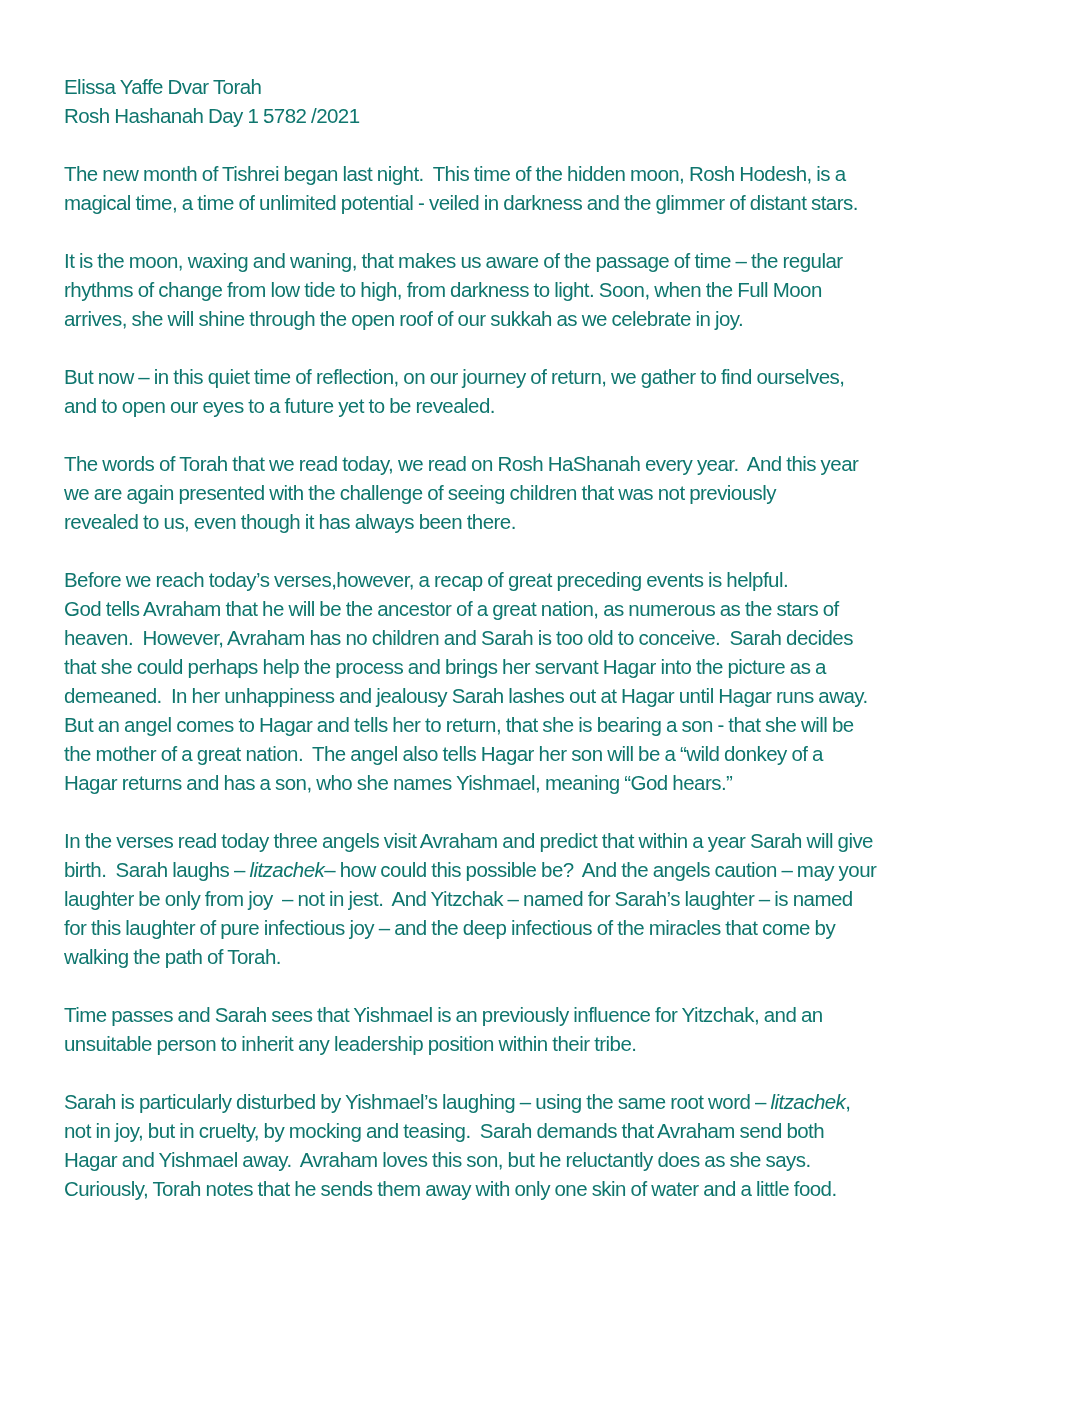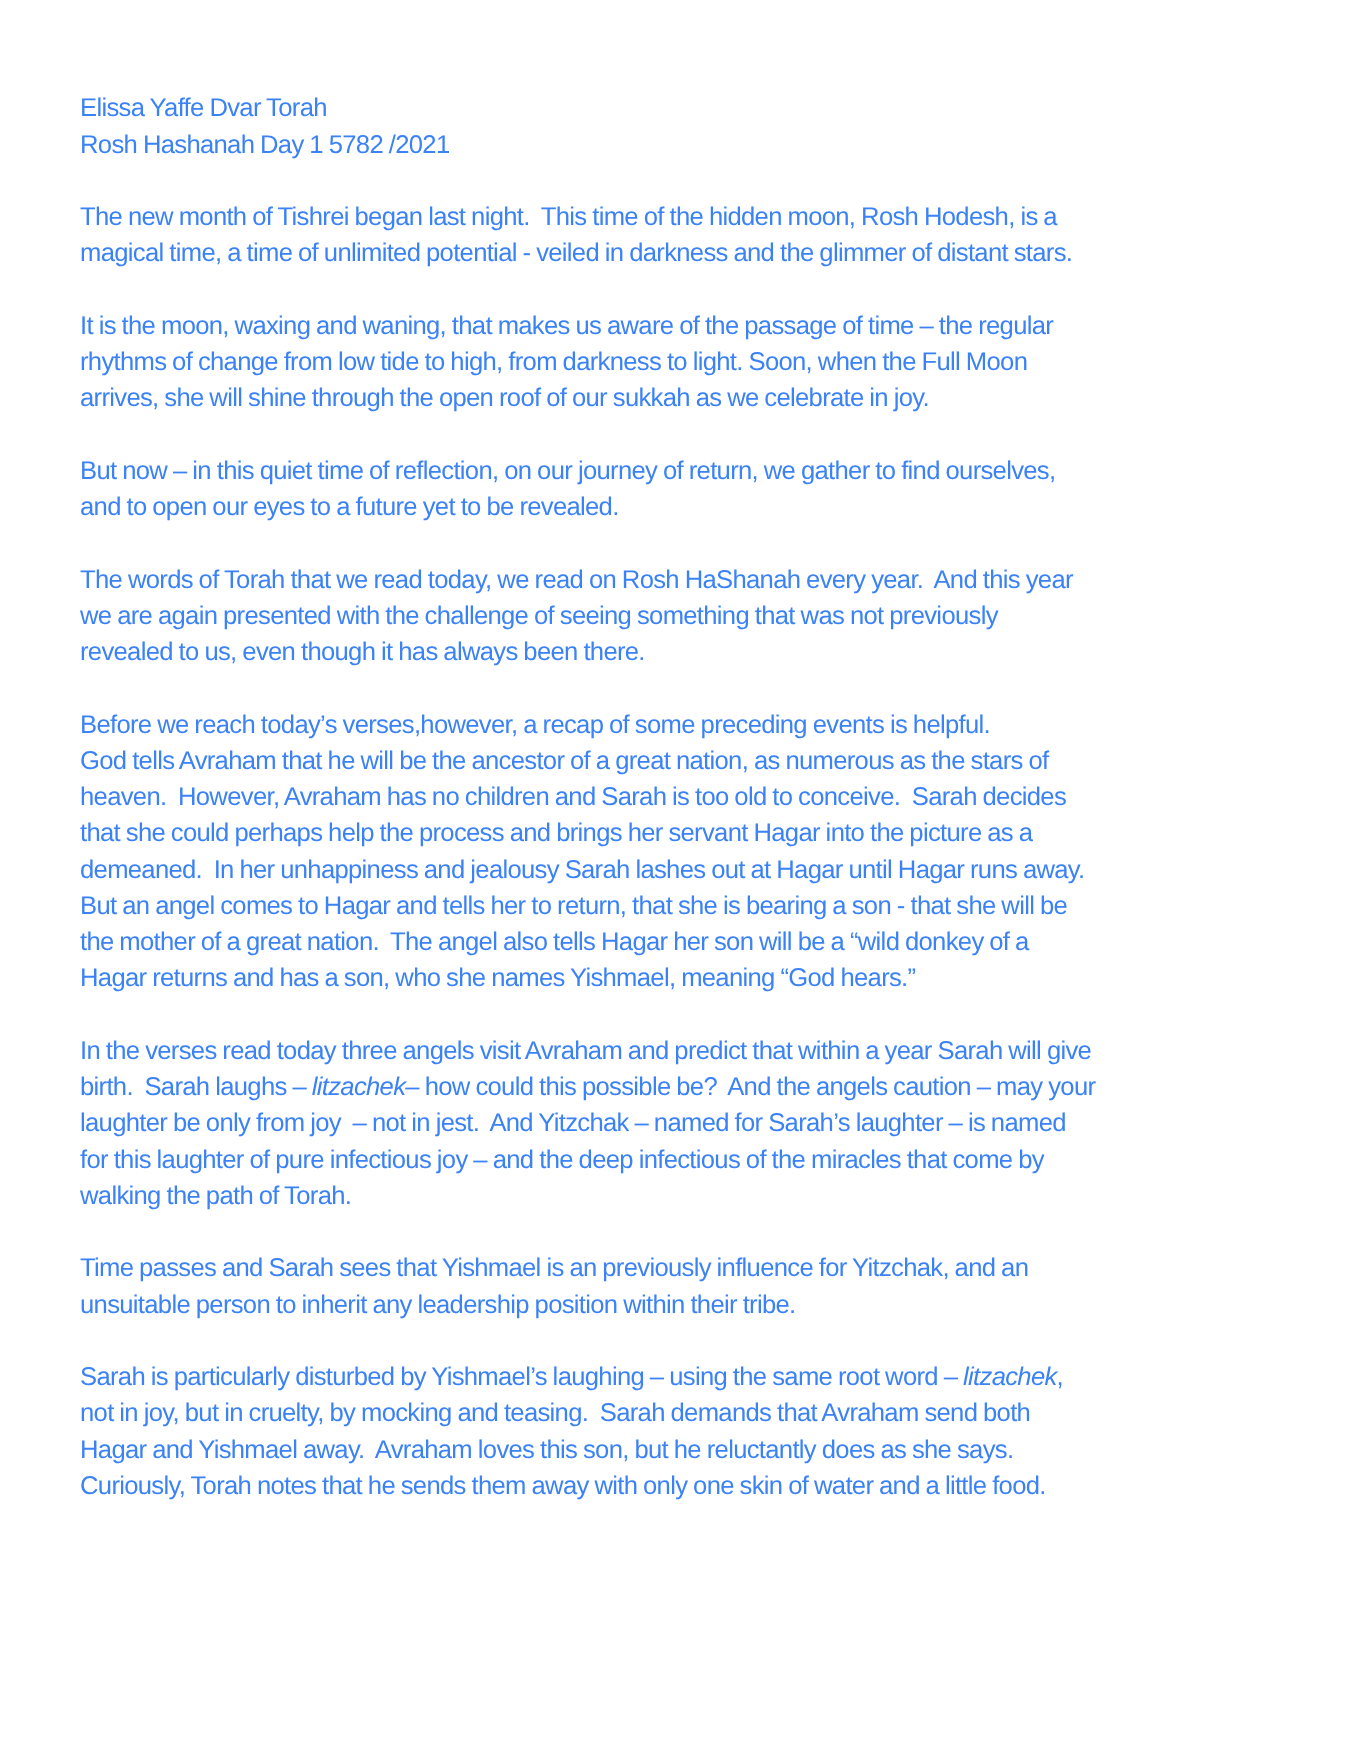"Elissa Yaffe Dvar Torah" .page { color: #3b82f6 -> #0f766e }
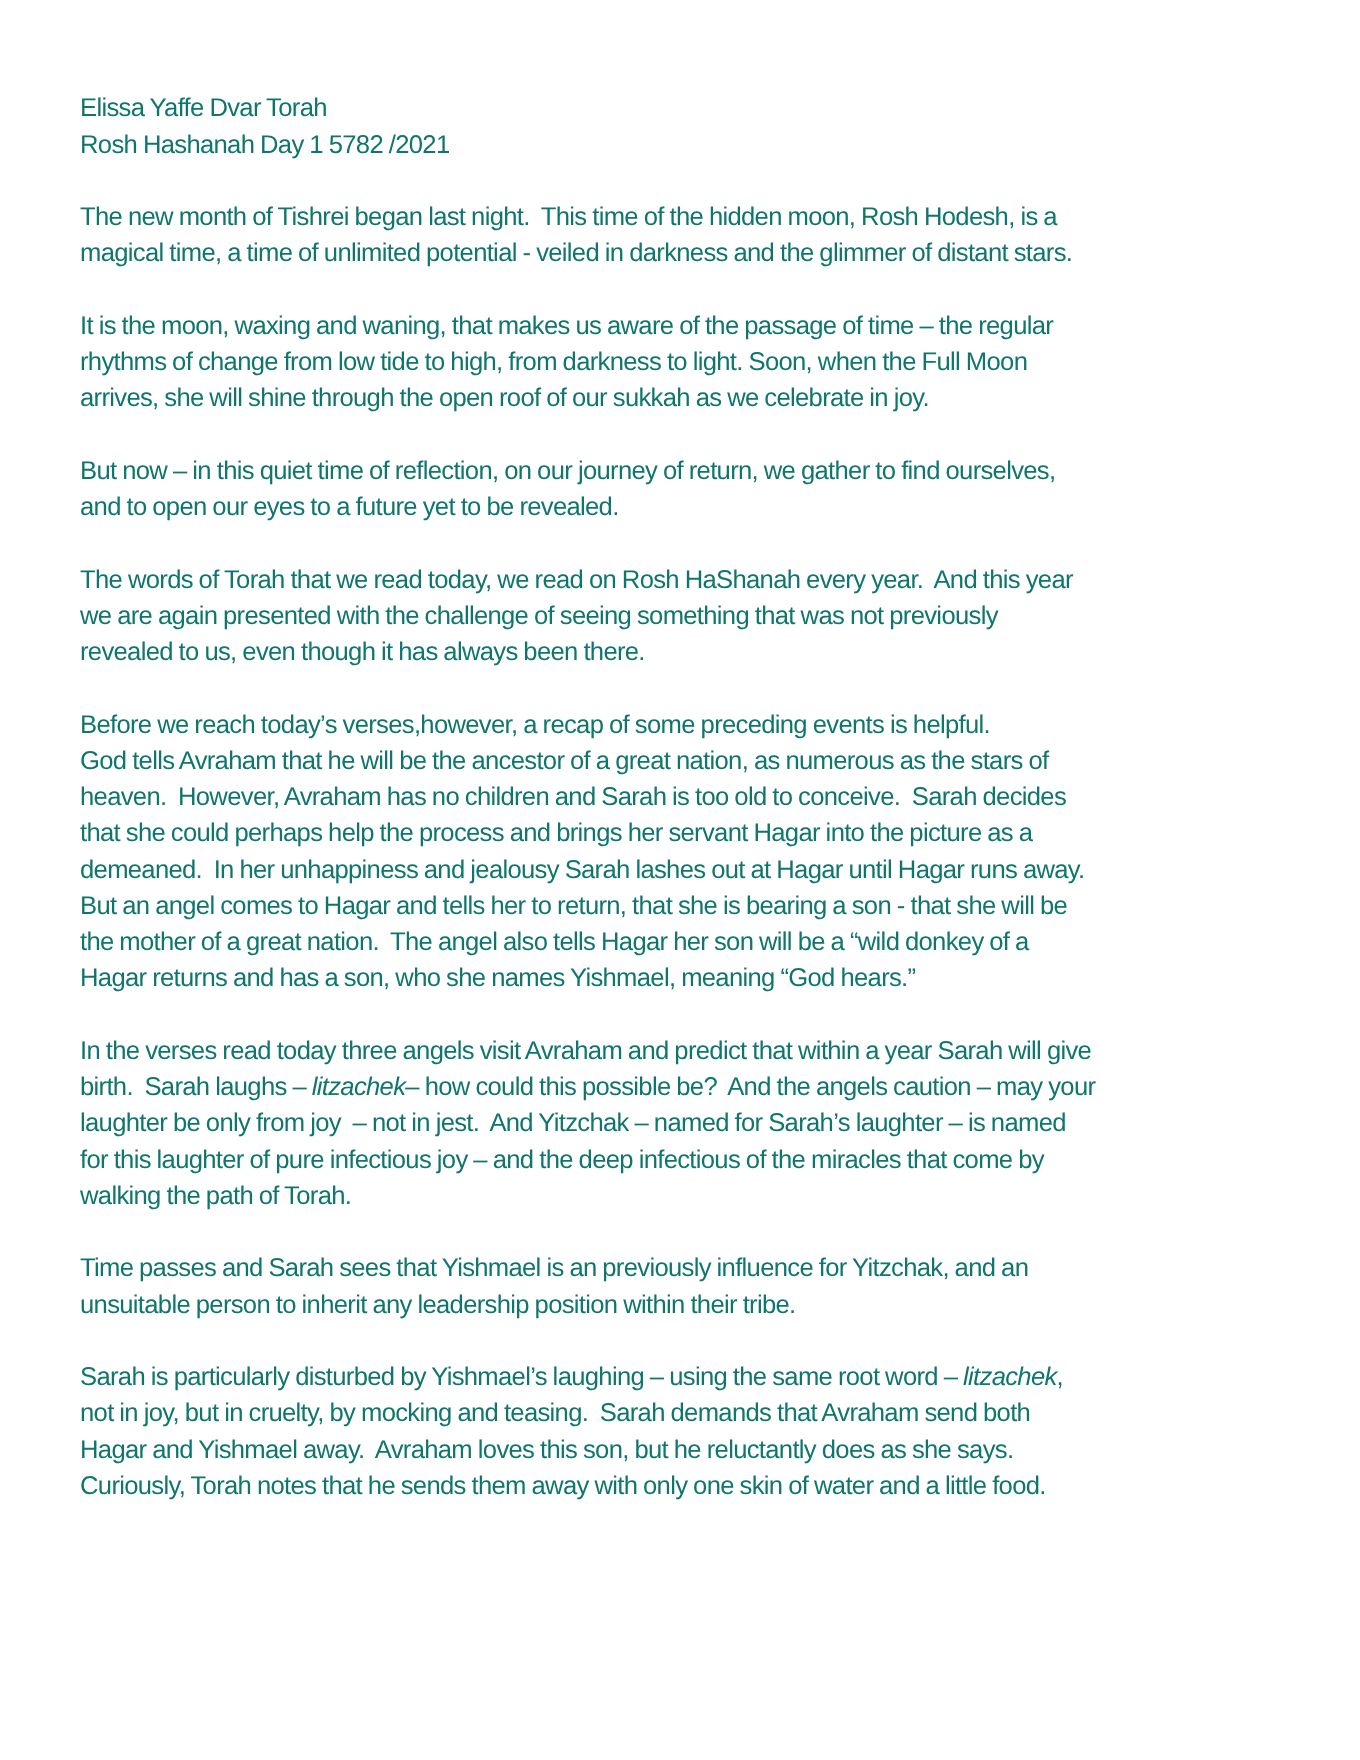"we are again presented with" span.line { text: something -> children }
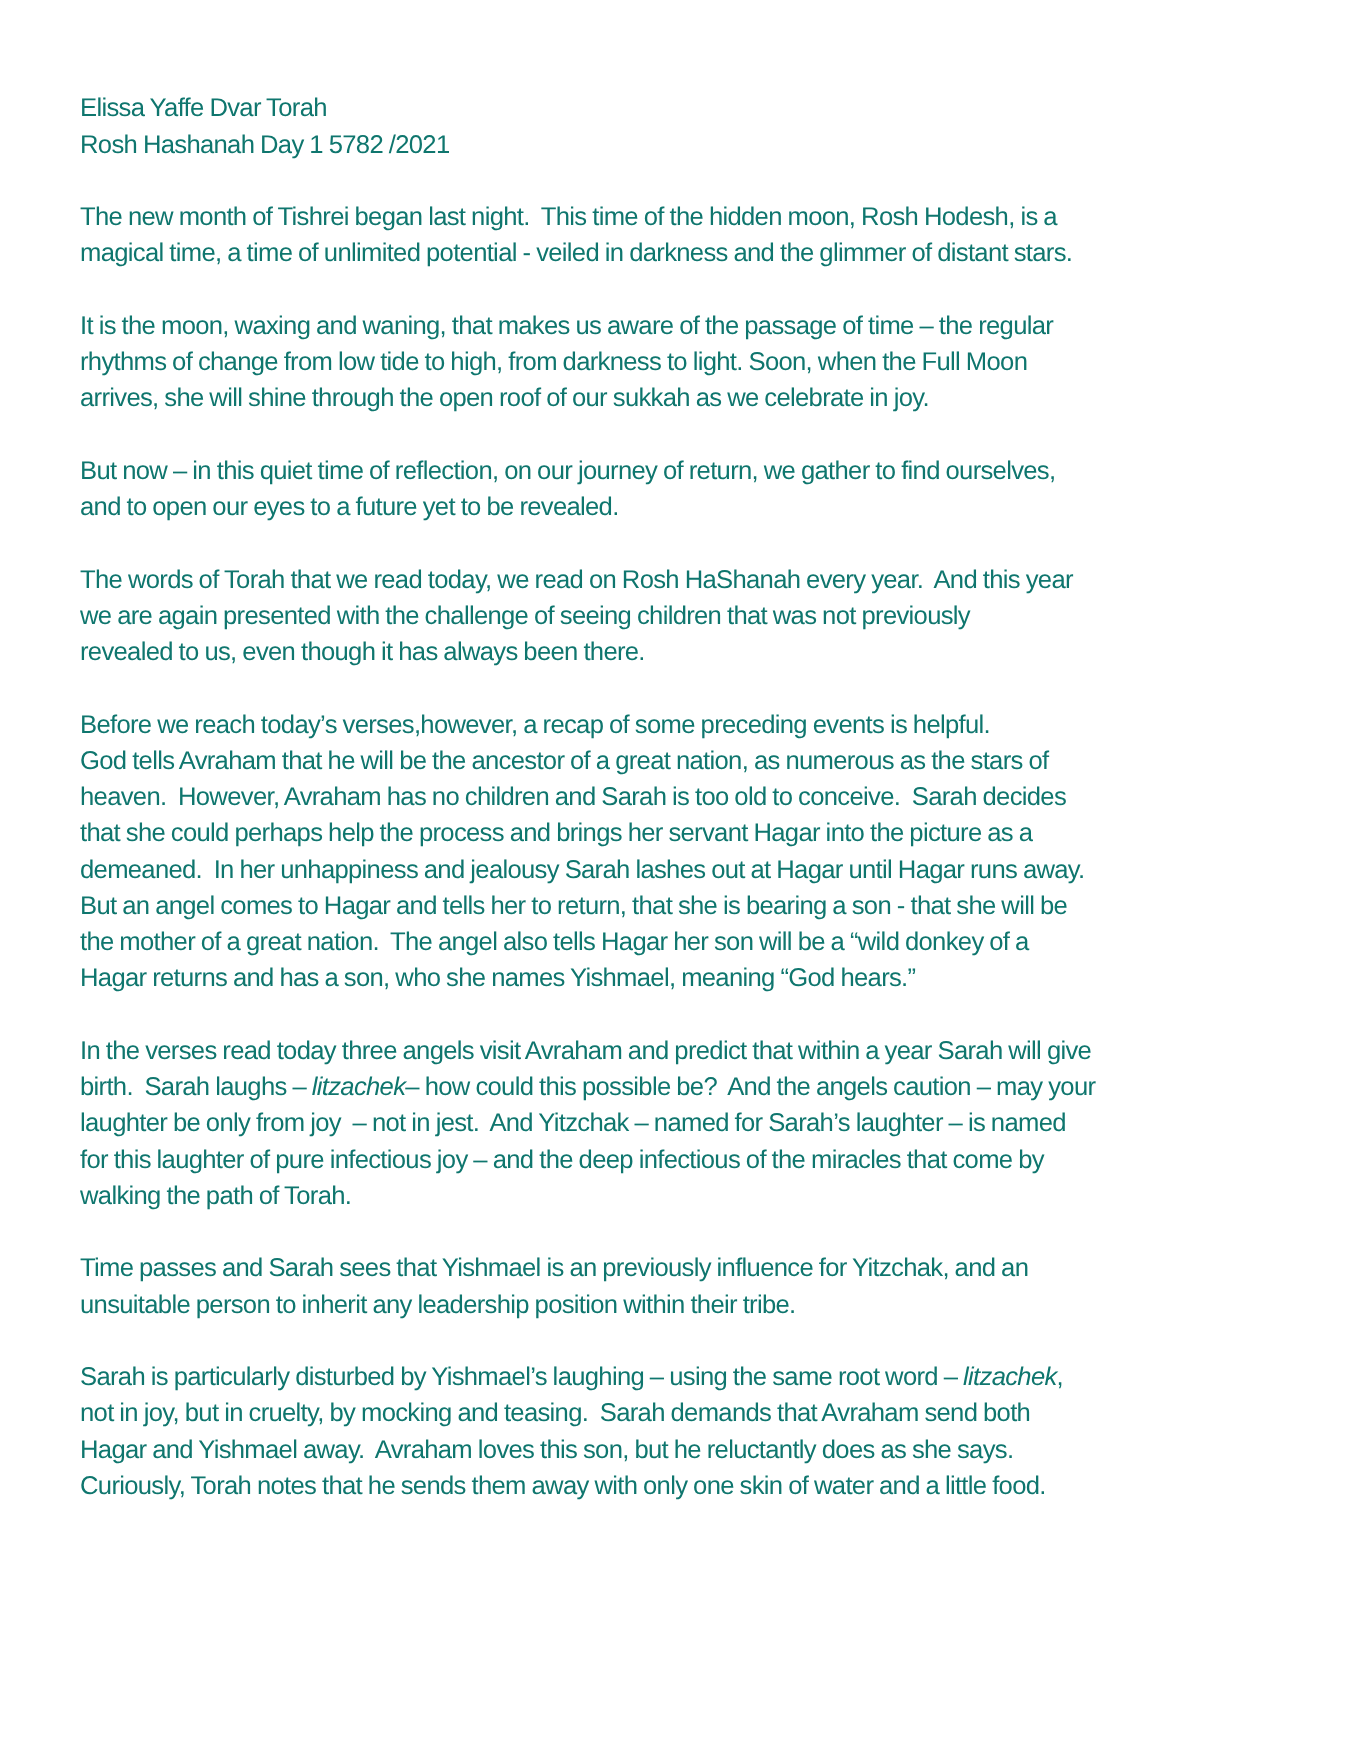"Before we reach today’s verses,however," span.line { text: some -> great }
